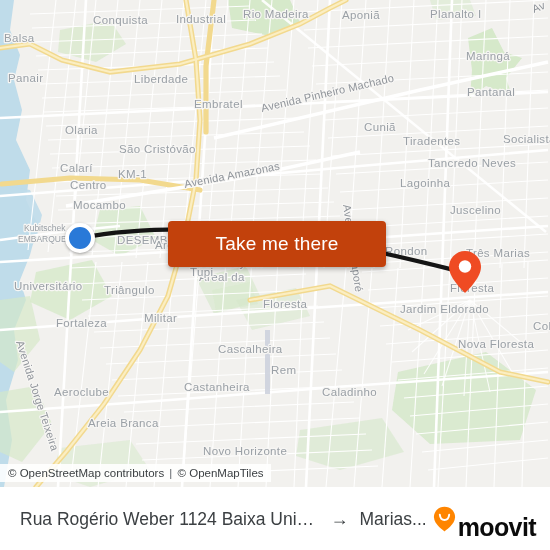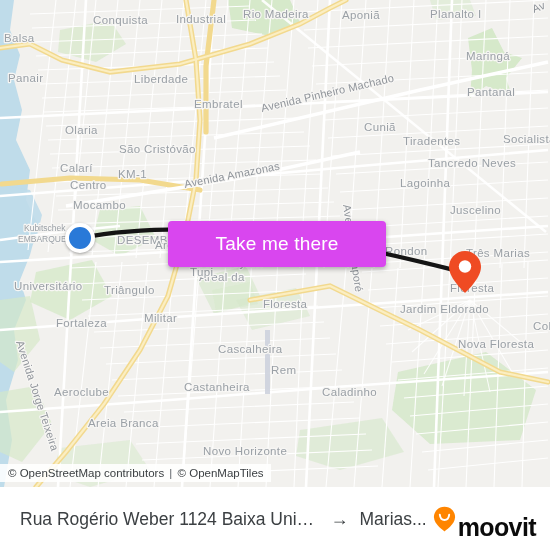"Take me there" .cta { background: #d946ef -> #c2410c }
